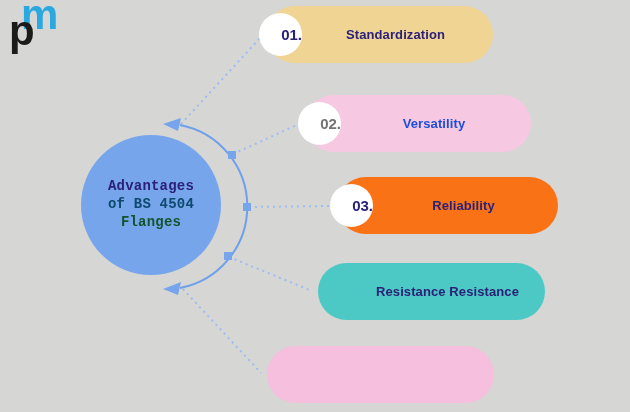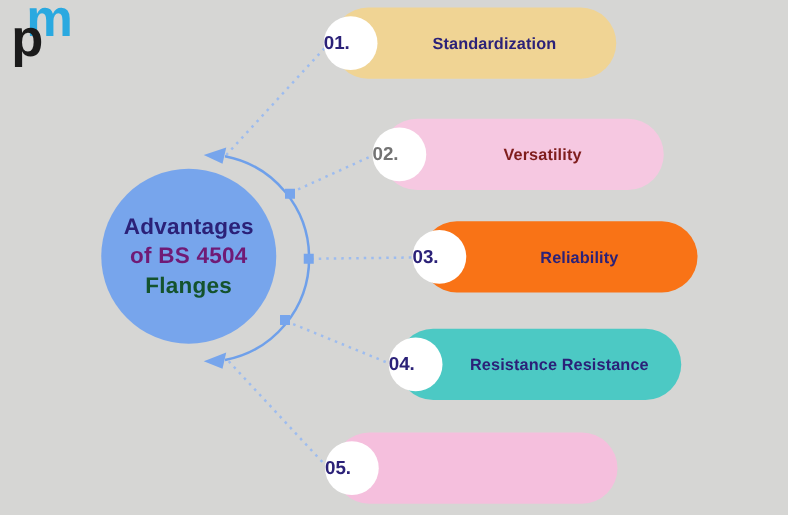"01." .num-circle { justify-content: flex-start -> flex-end }
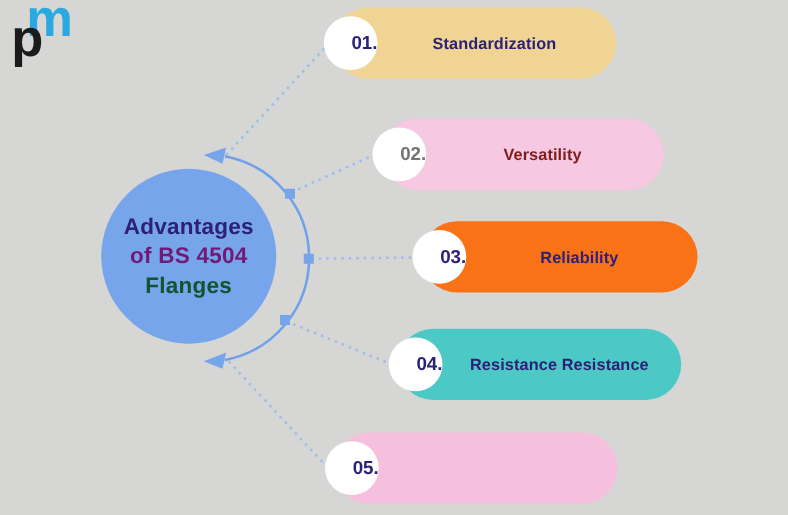"Versatility" div.pill-label { color: #7f1d1d -> #1d4ed8 }
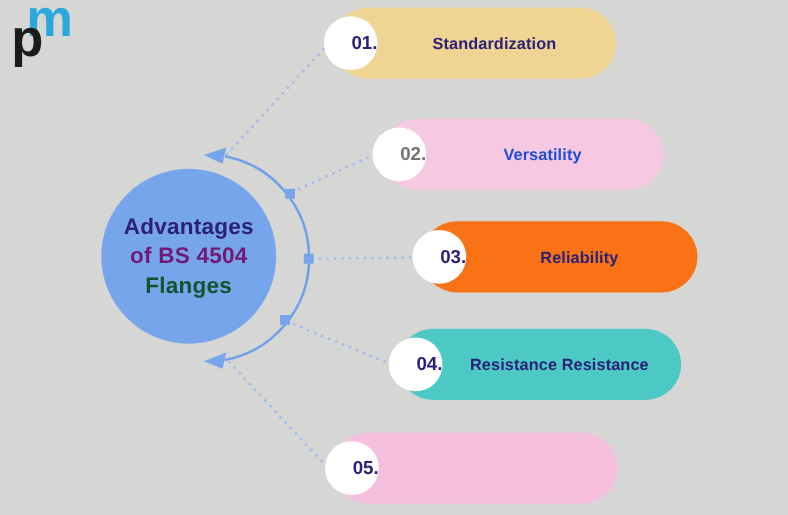"Advantages" .center-circle .line { font-family: none -> Liberation Mono, monospace; font-size: 18px -> 14px }
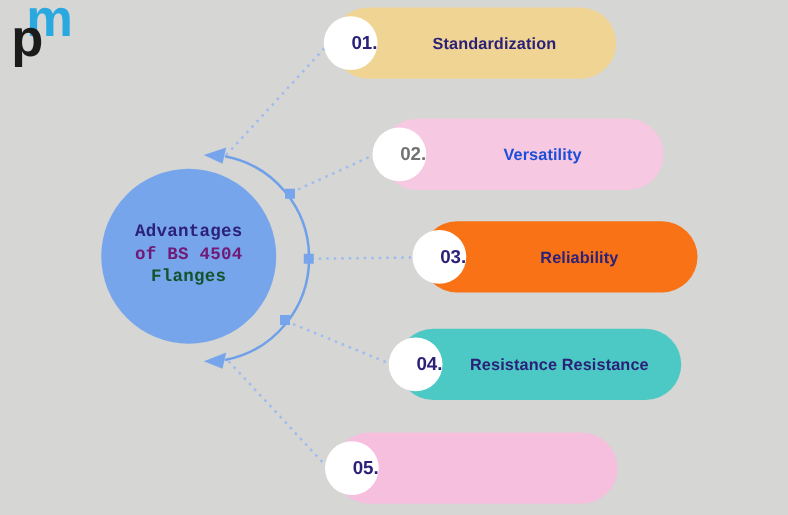"of BS 4504" span.line { color: #701a75 -> #0c4a6e }
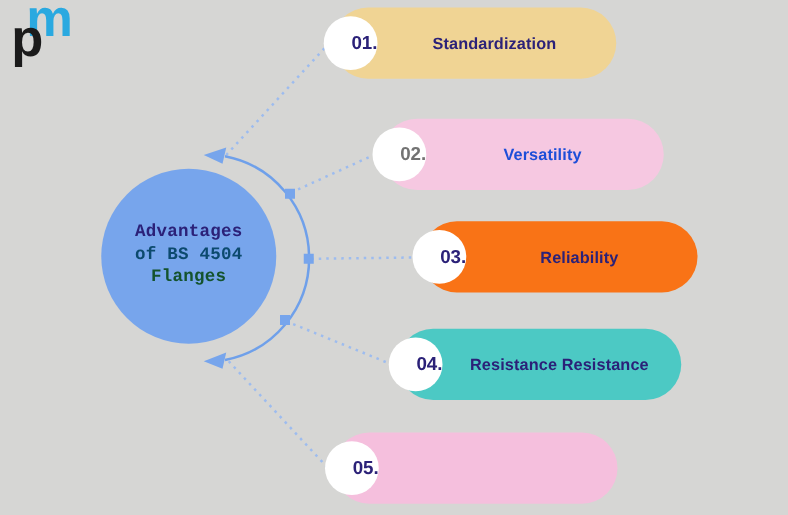"04." div.num-circle { html: <div> <span>04.</span> </div> -> none }
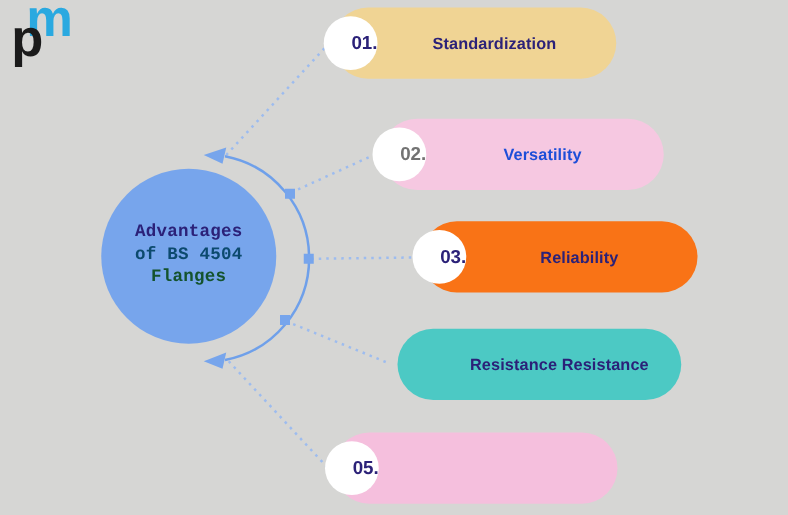"05." div.num-circle { html: <div> <span>05.</span> </div> -> none }
